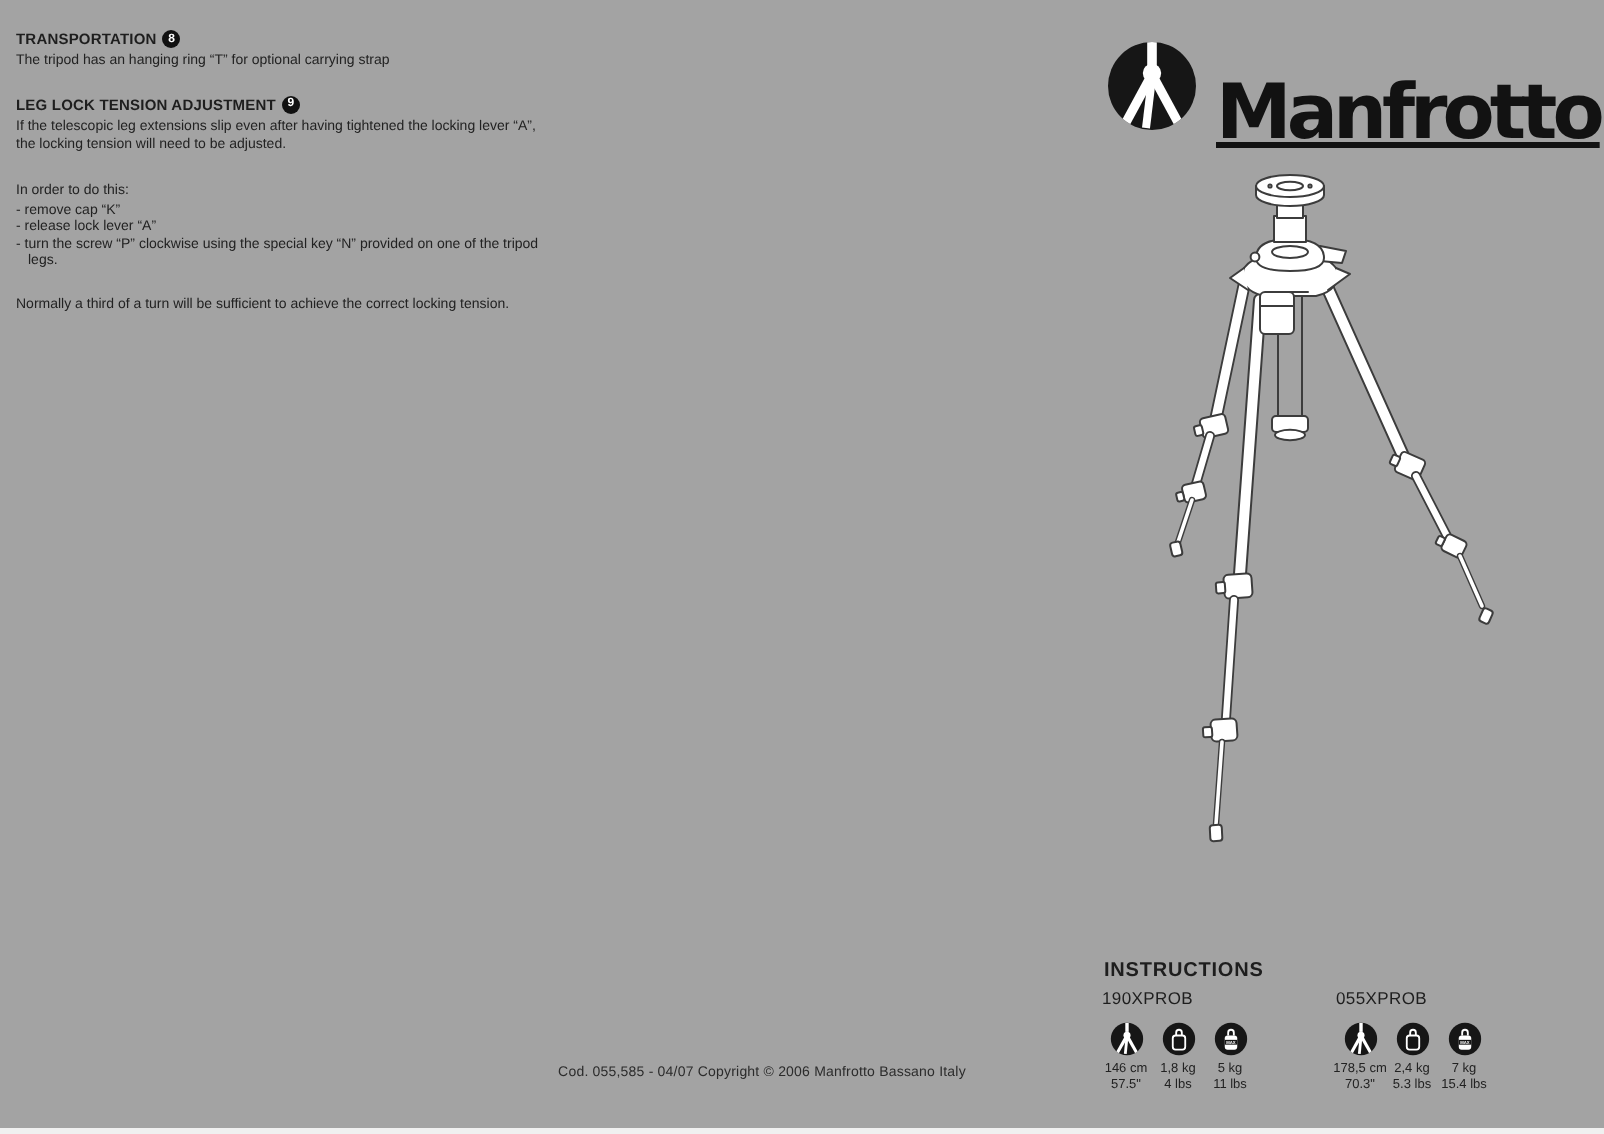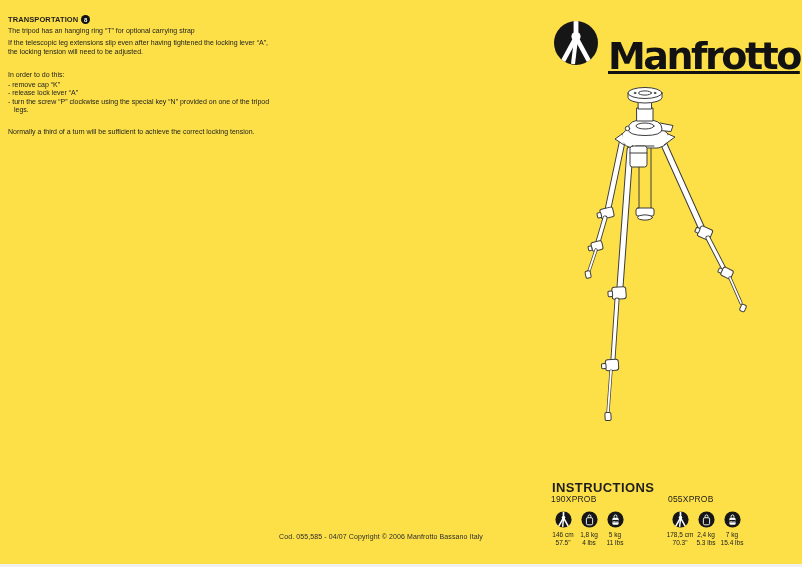"TRANSPORTATION" .page { background: #fde047 -> #a3a3a3 }
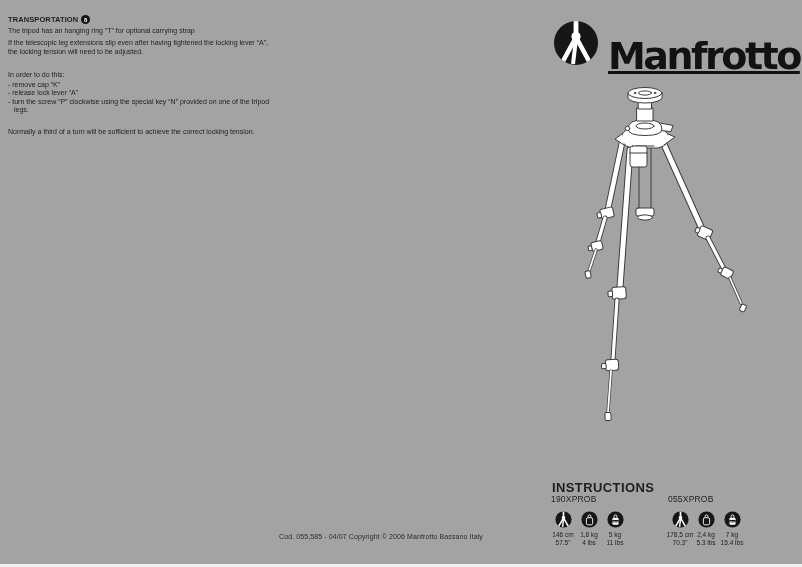"LEG LOCK TENSION ADJUSTMENT" div.sec-heading { html: none -> <div> <span>LEG LOCK TENSION ADJUSTMENT</span> <span>9</span> </div> }
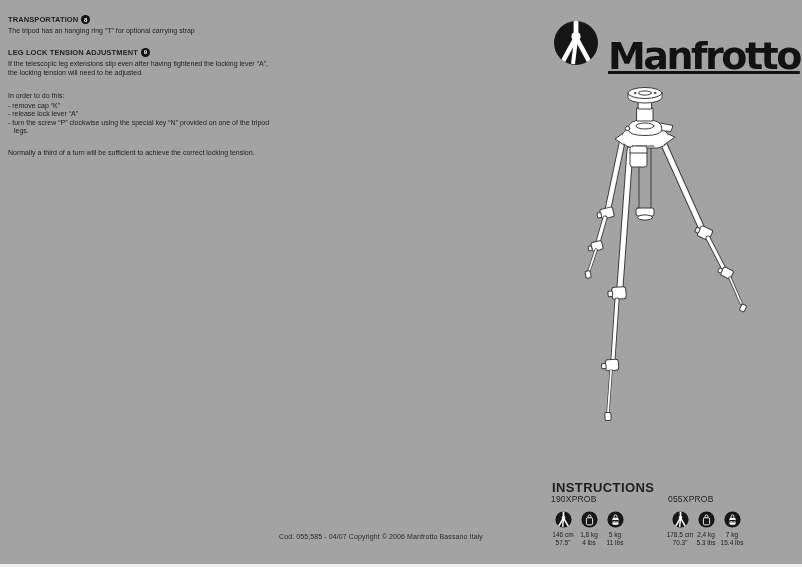"INSTRUCTIONS" .instr-title { font-size: 13px -> 10px }
